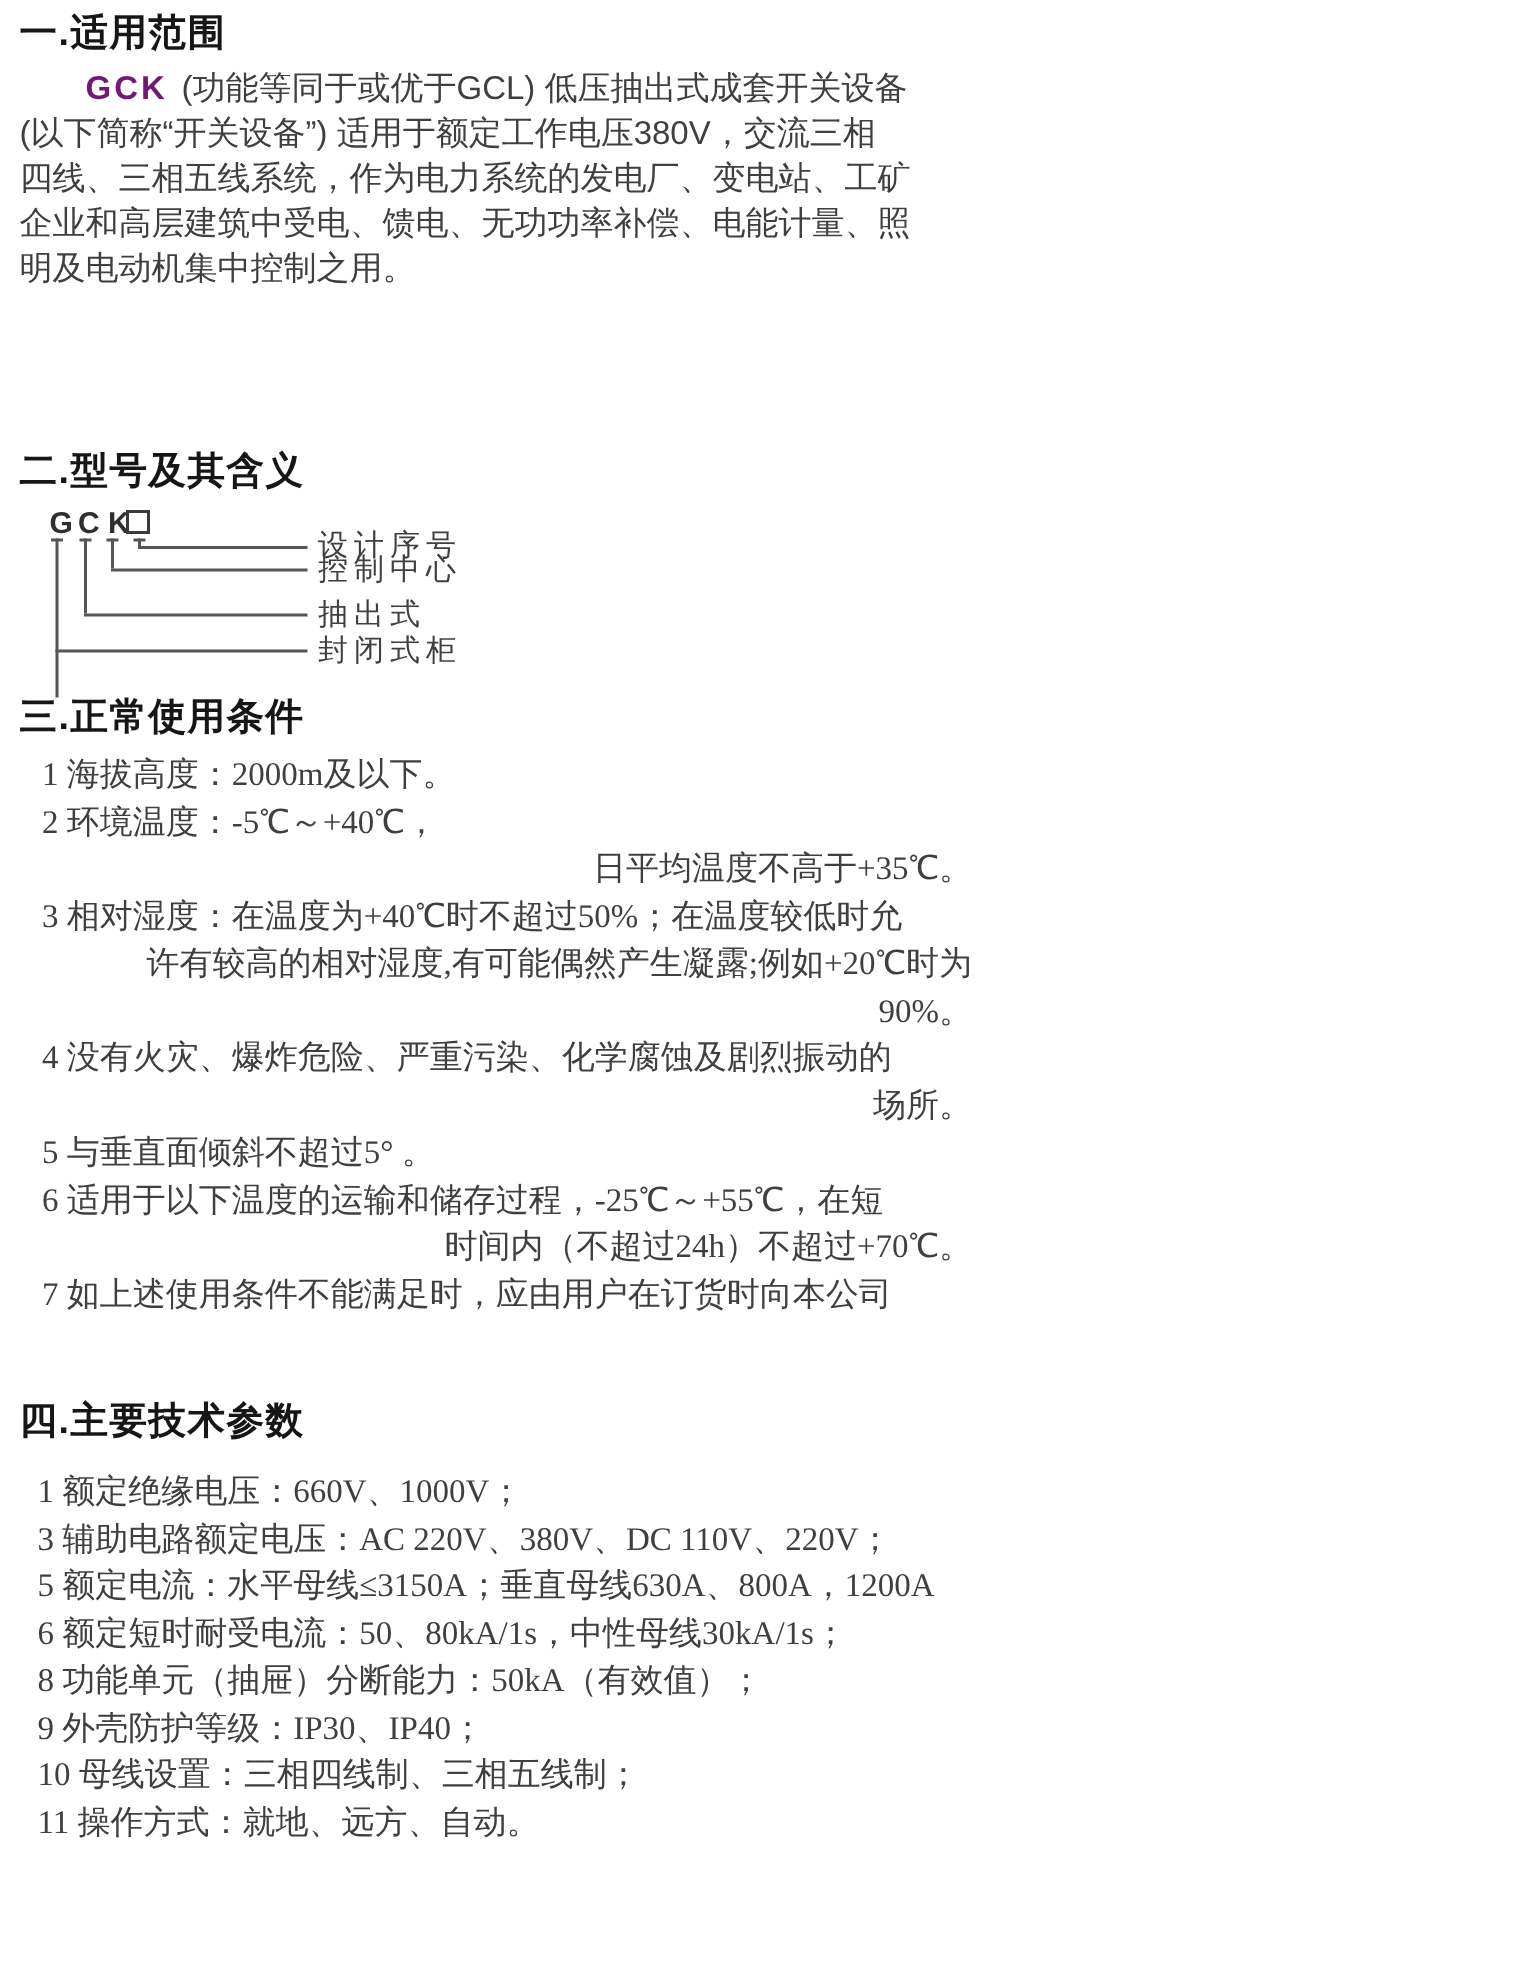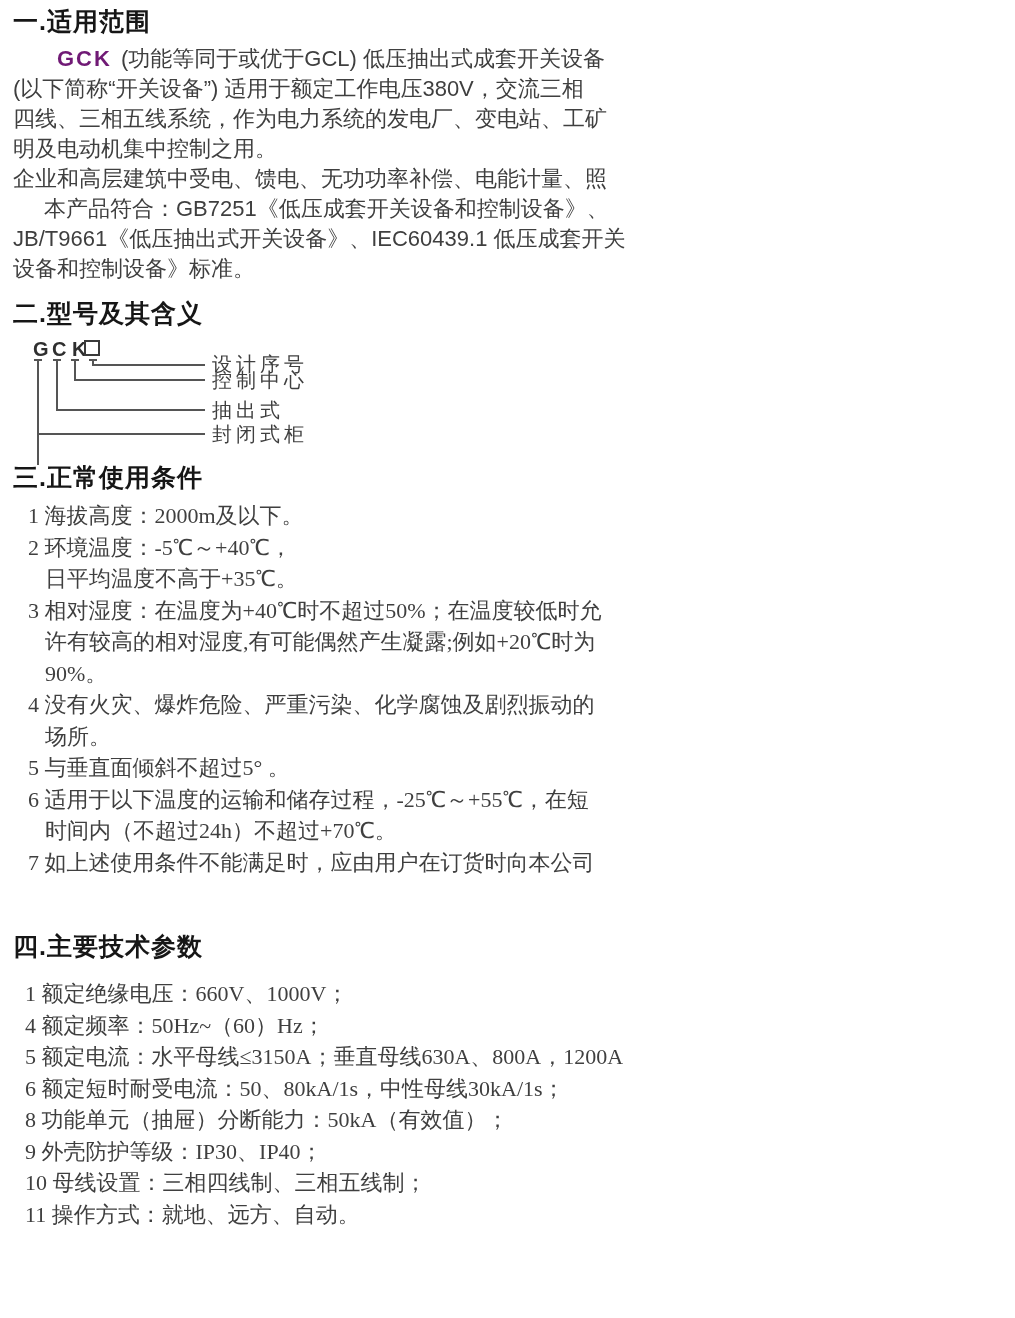"明及电动机集中控制之用。" div.tline { order: before "企业和高层建筑中受电、馈电、无功功率补偿、电能计量、照" -> after "企业和高层建筑中受电、馈电、无功功率补偿、电能计量、照" }
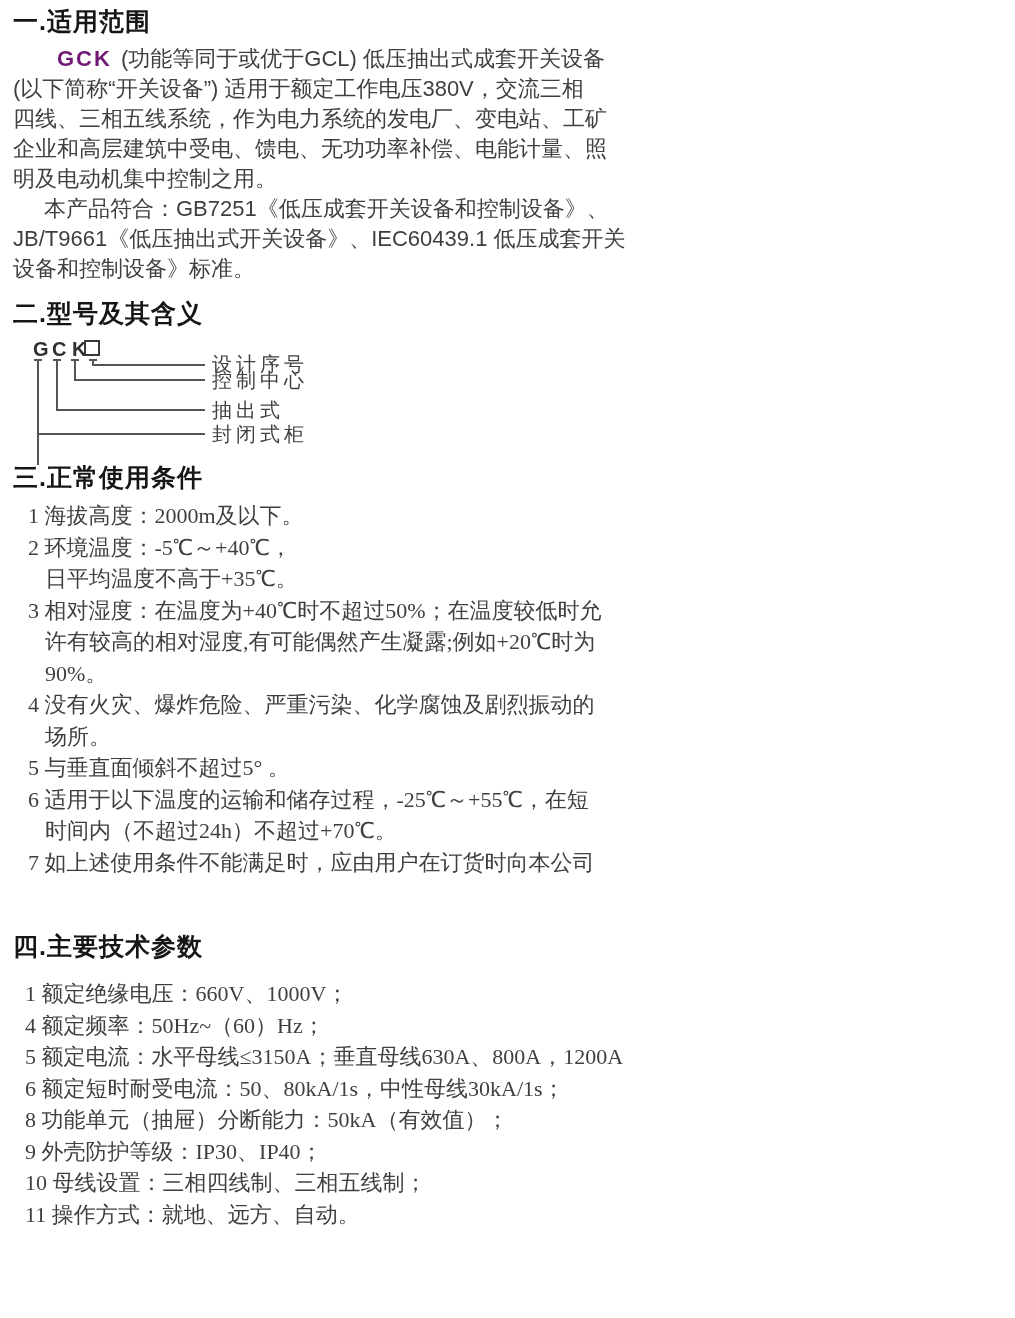"本产品符合：GB7251《低压成套开关设备和控制设备》、" div.block { html: <div> <div>本产品符合：GB7251《低压成套开关设备和控制设备》、</div> <div>JB/T9661《低压抽出式开关设备》、IEC60439.1 低压成套开关</div> <div>设备和控制设备》标准。</div> </div> -> none }
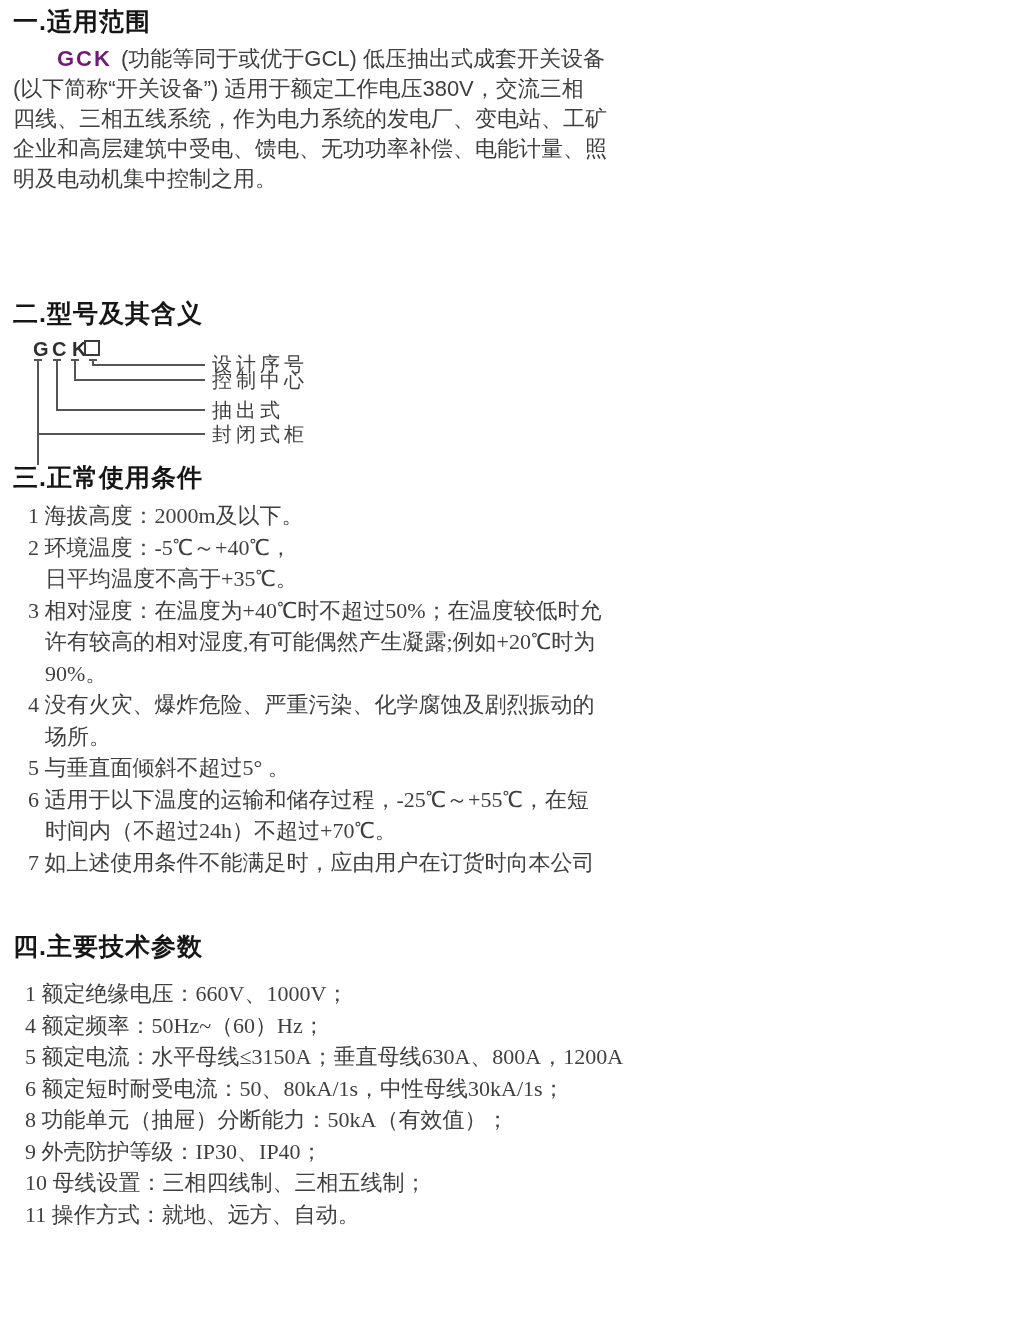"日平均温度不高于+35℃。" .list .cont { text-align: none -> right }
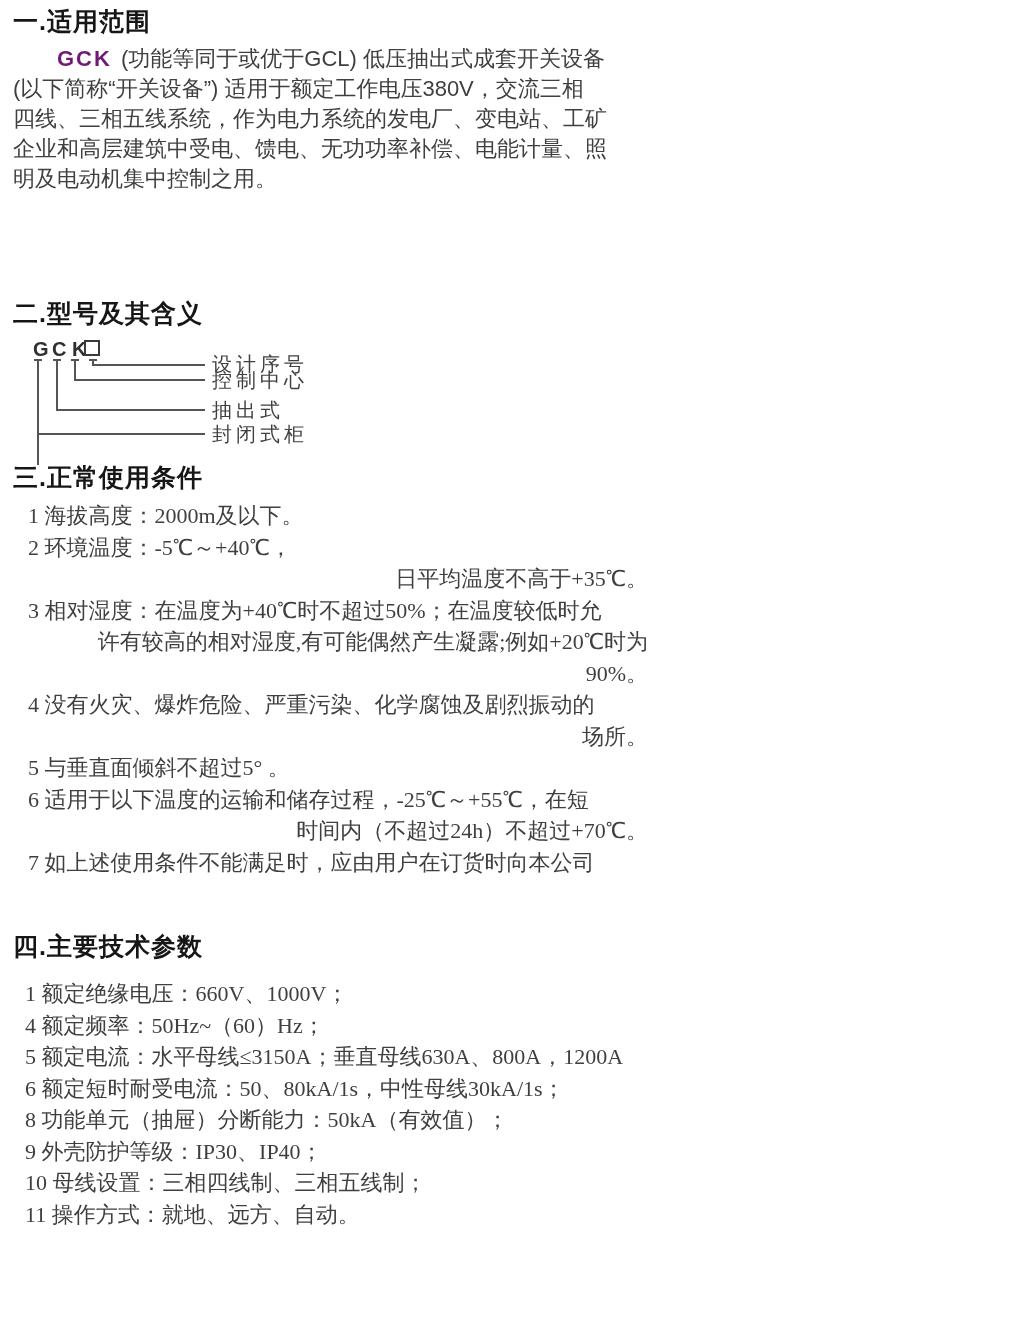"3 辅助电路额定电压：AC 220V、380V、DC 110V、220V；" div.list-item { html: none -> <div> <div>3 辅助电路额定电压：AC 220V、380V、DC 110V、220V；</div> </div> }
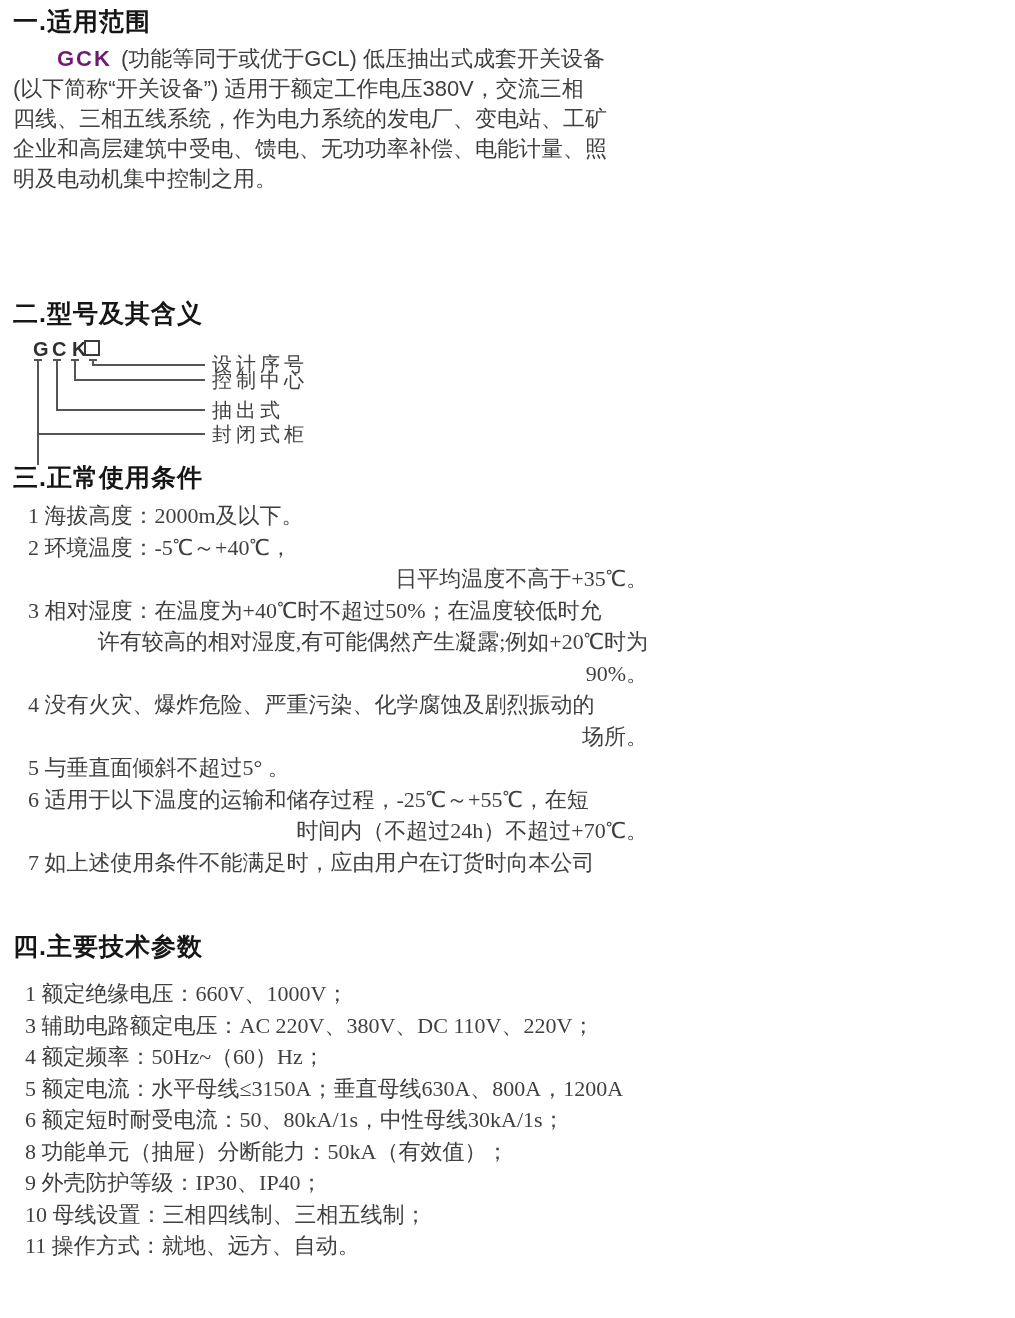"4 额定频率：50Hz~（60）Hz；" div.list-item { html: <div> <div>4 额定频率：50Hz~（60）Hz；</div> </div> -> none }
